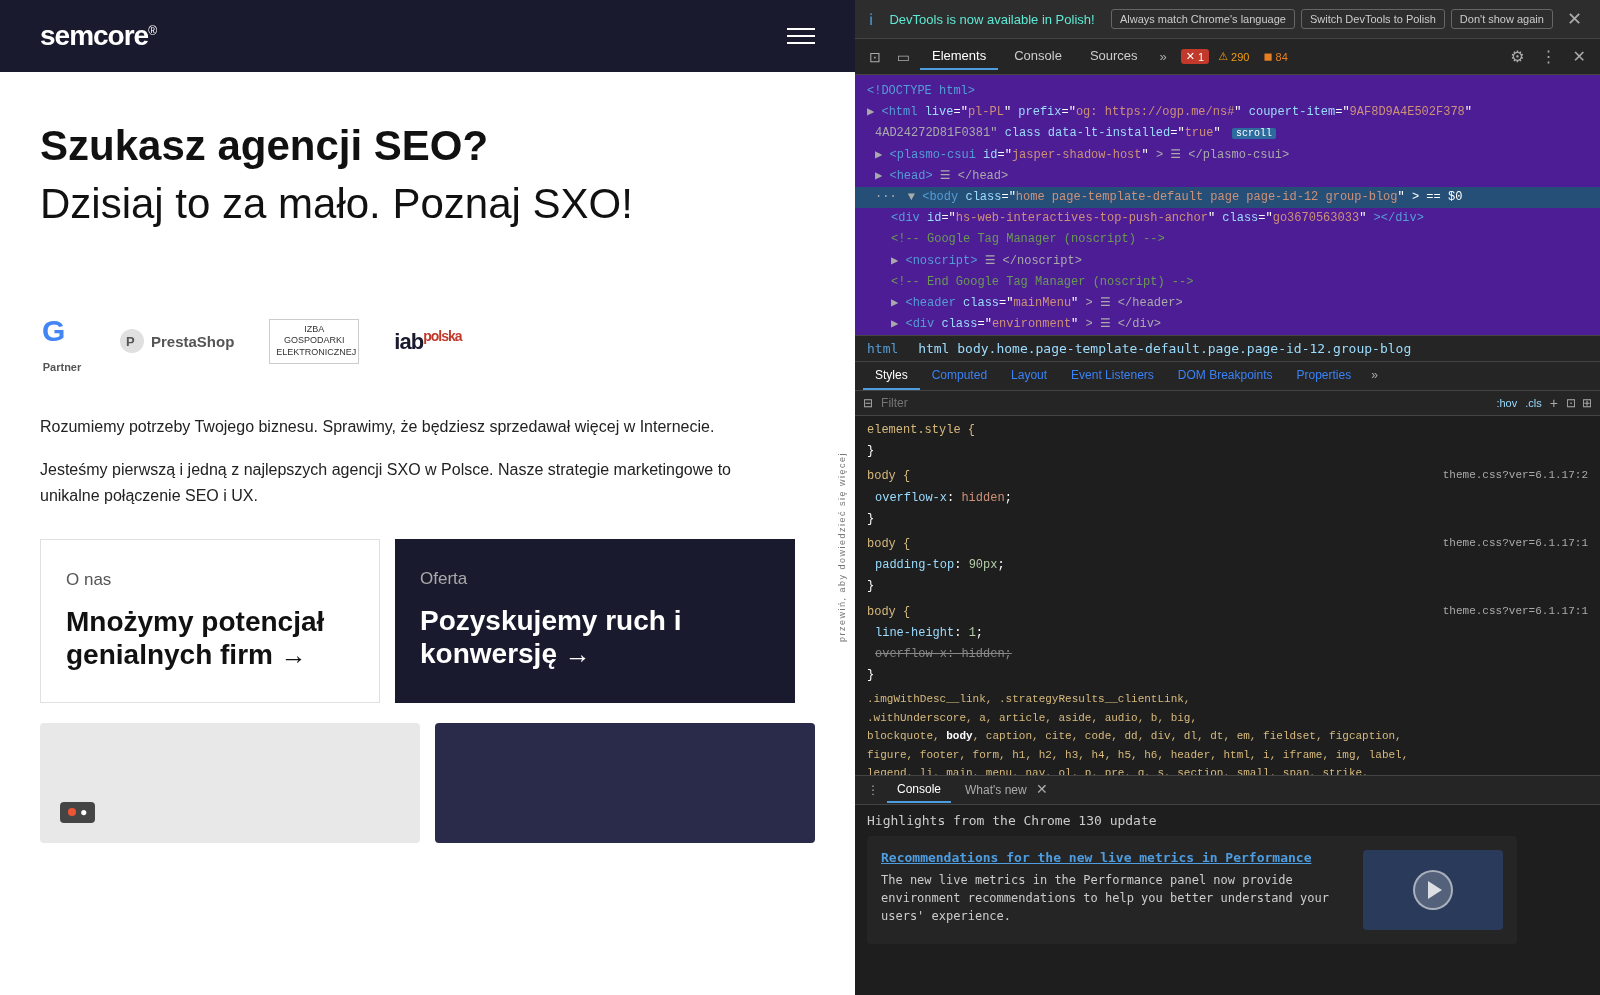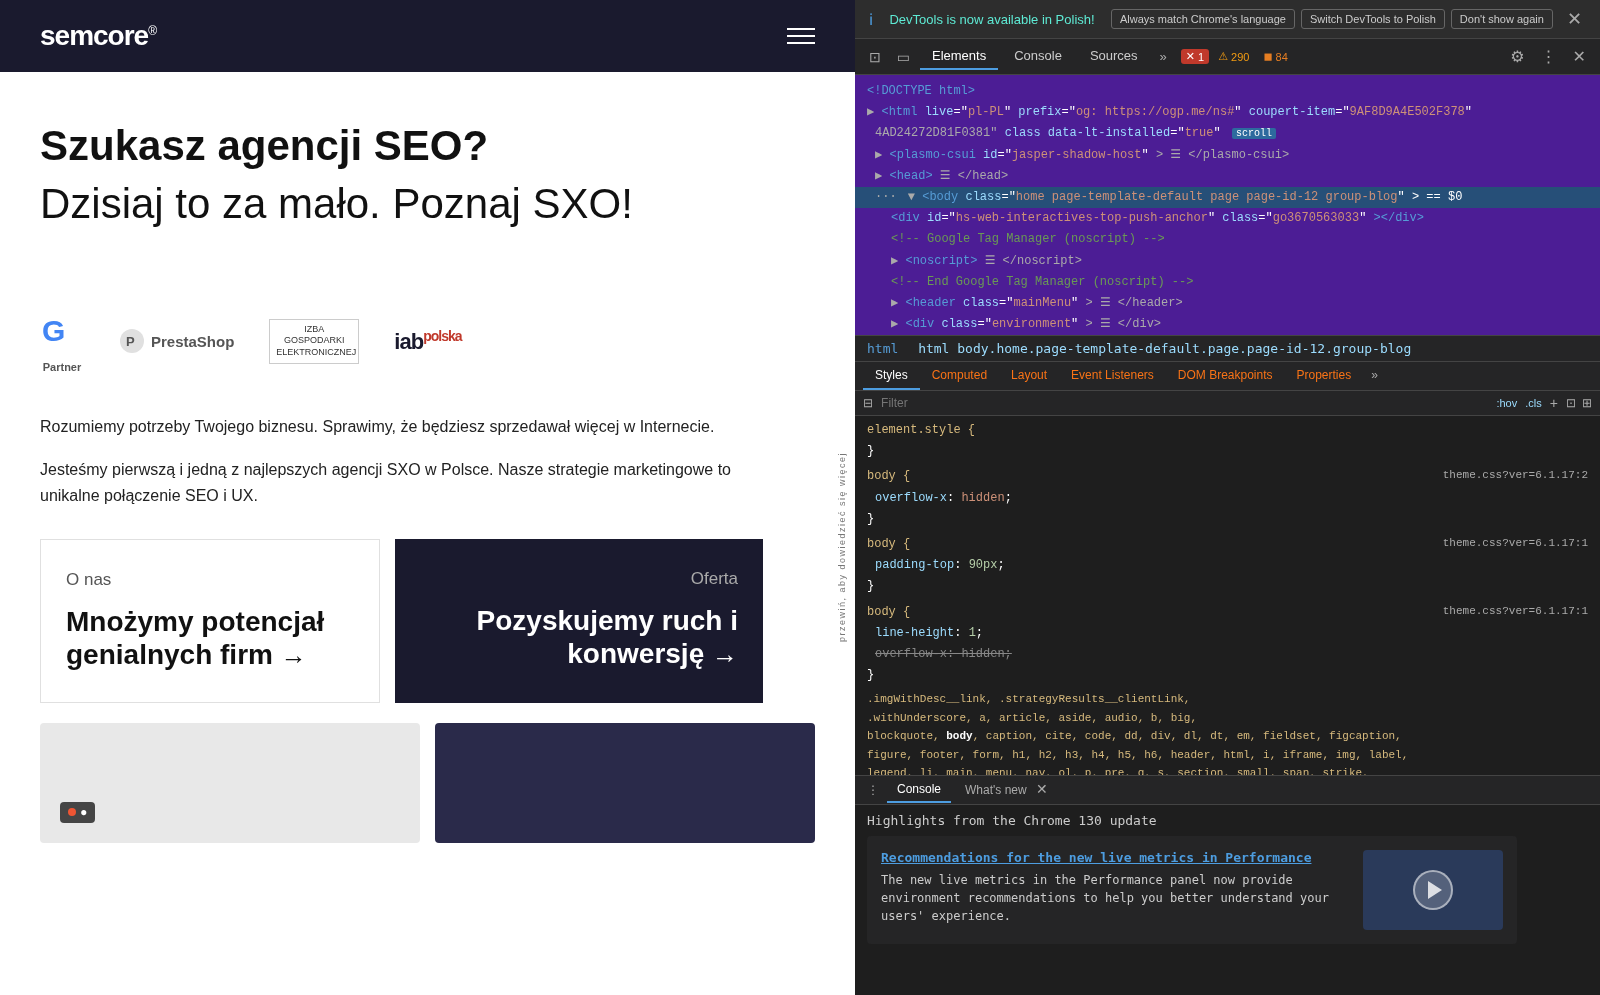"Computed" .subtab { color: #f97316 -> #3b82f6 }
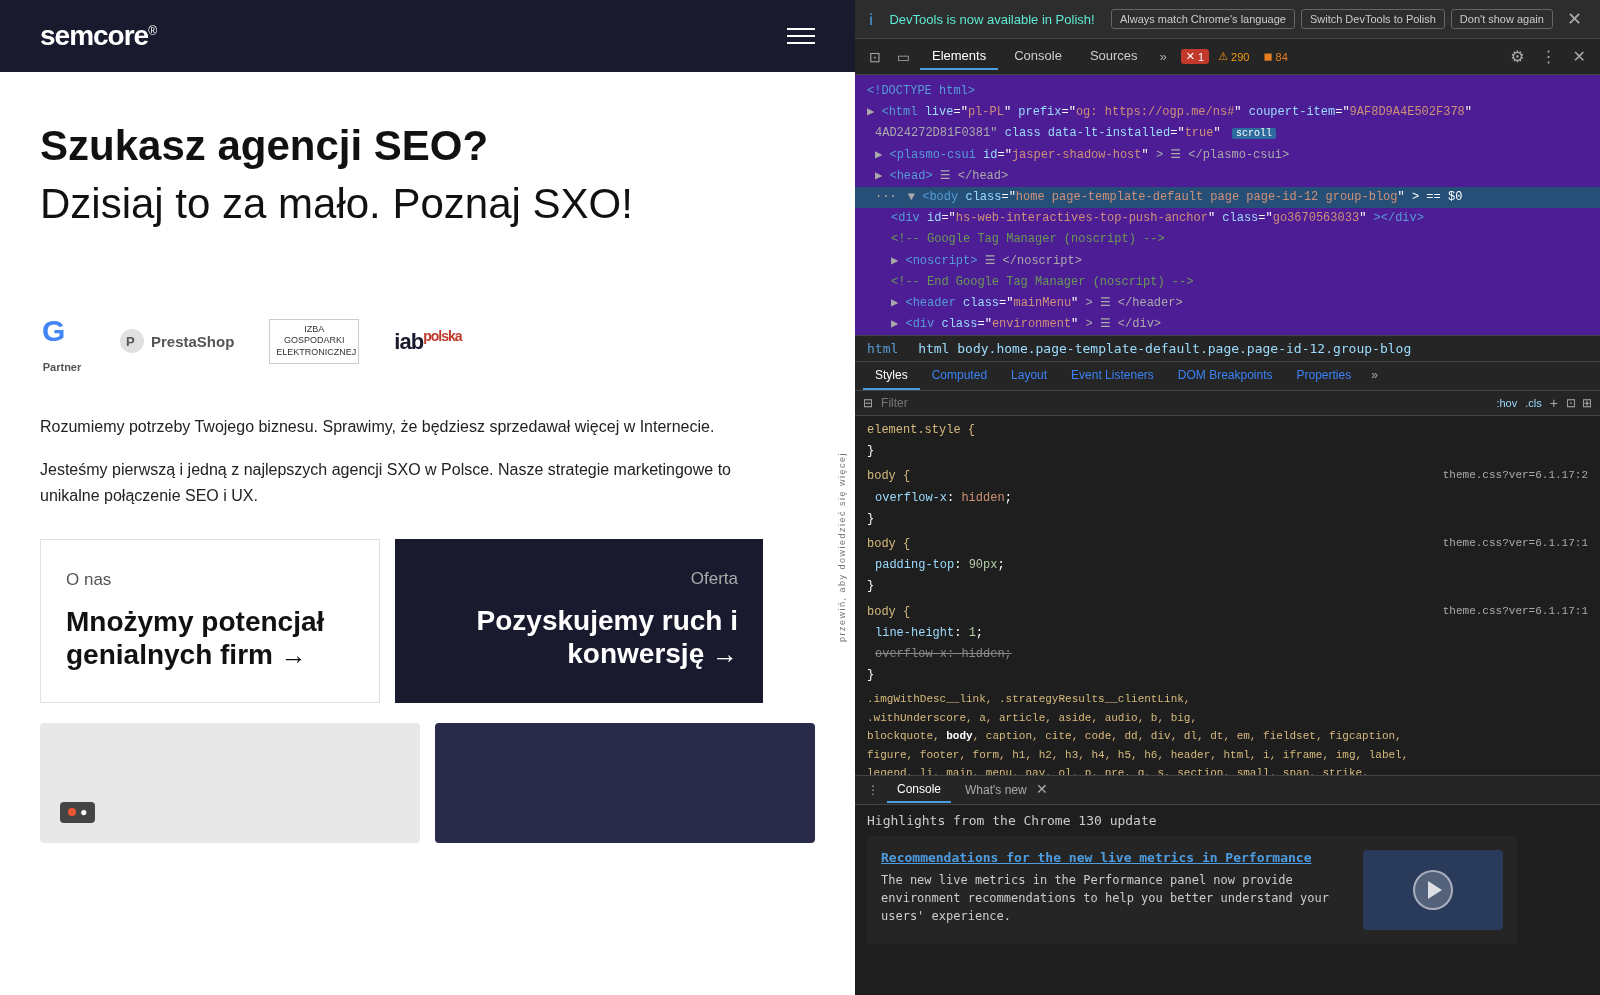"Oferta" .card-dark { text-align: right -> none; width: 368px -> 400px }
